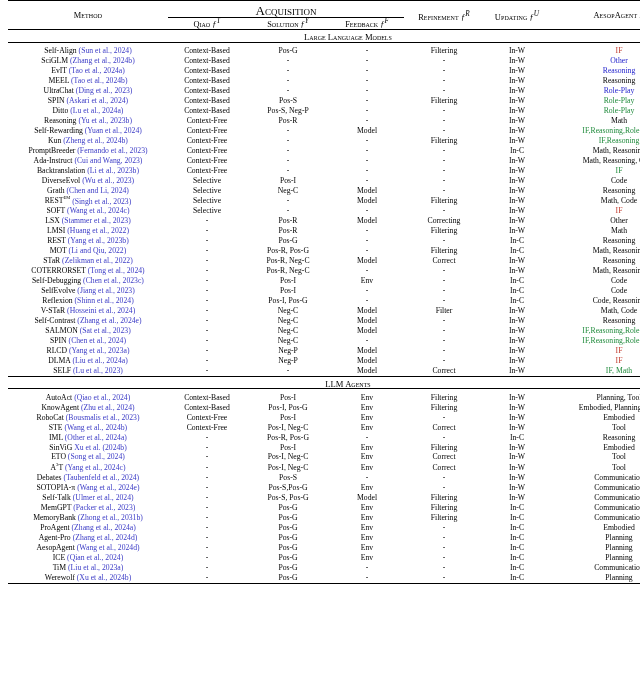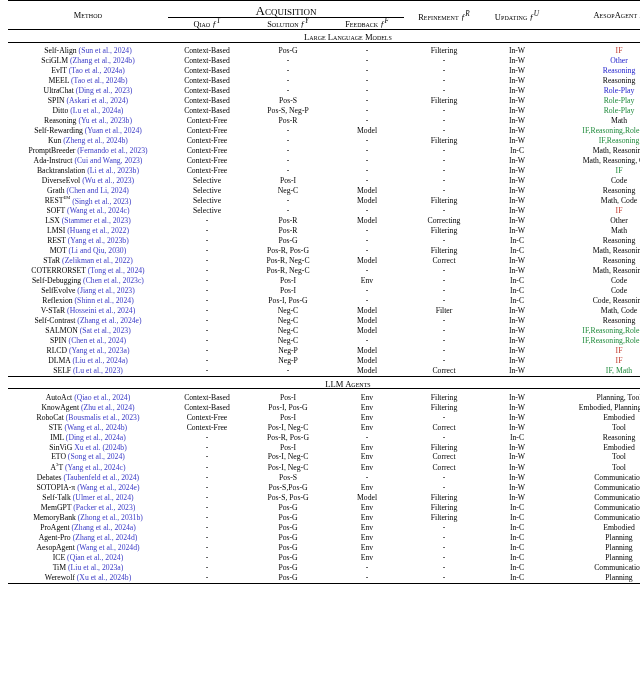"(Li and Qiu, 2030)" span.cite { text: 2030 -> 2022 }
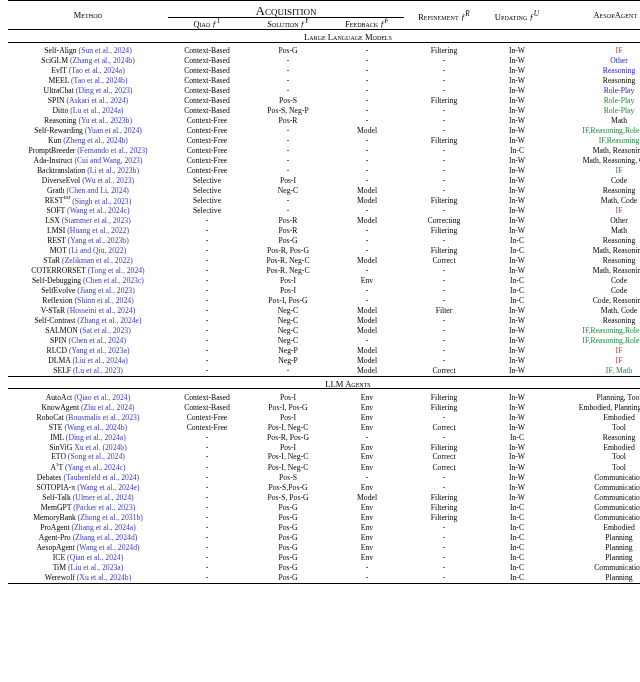"(Ding et al., 2024a)" span.cite { text: Ding -> Other }
